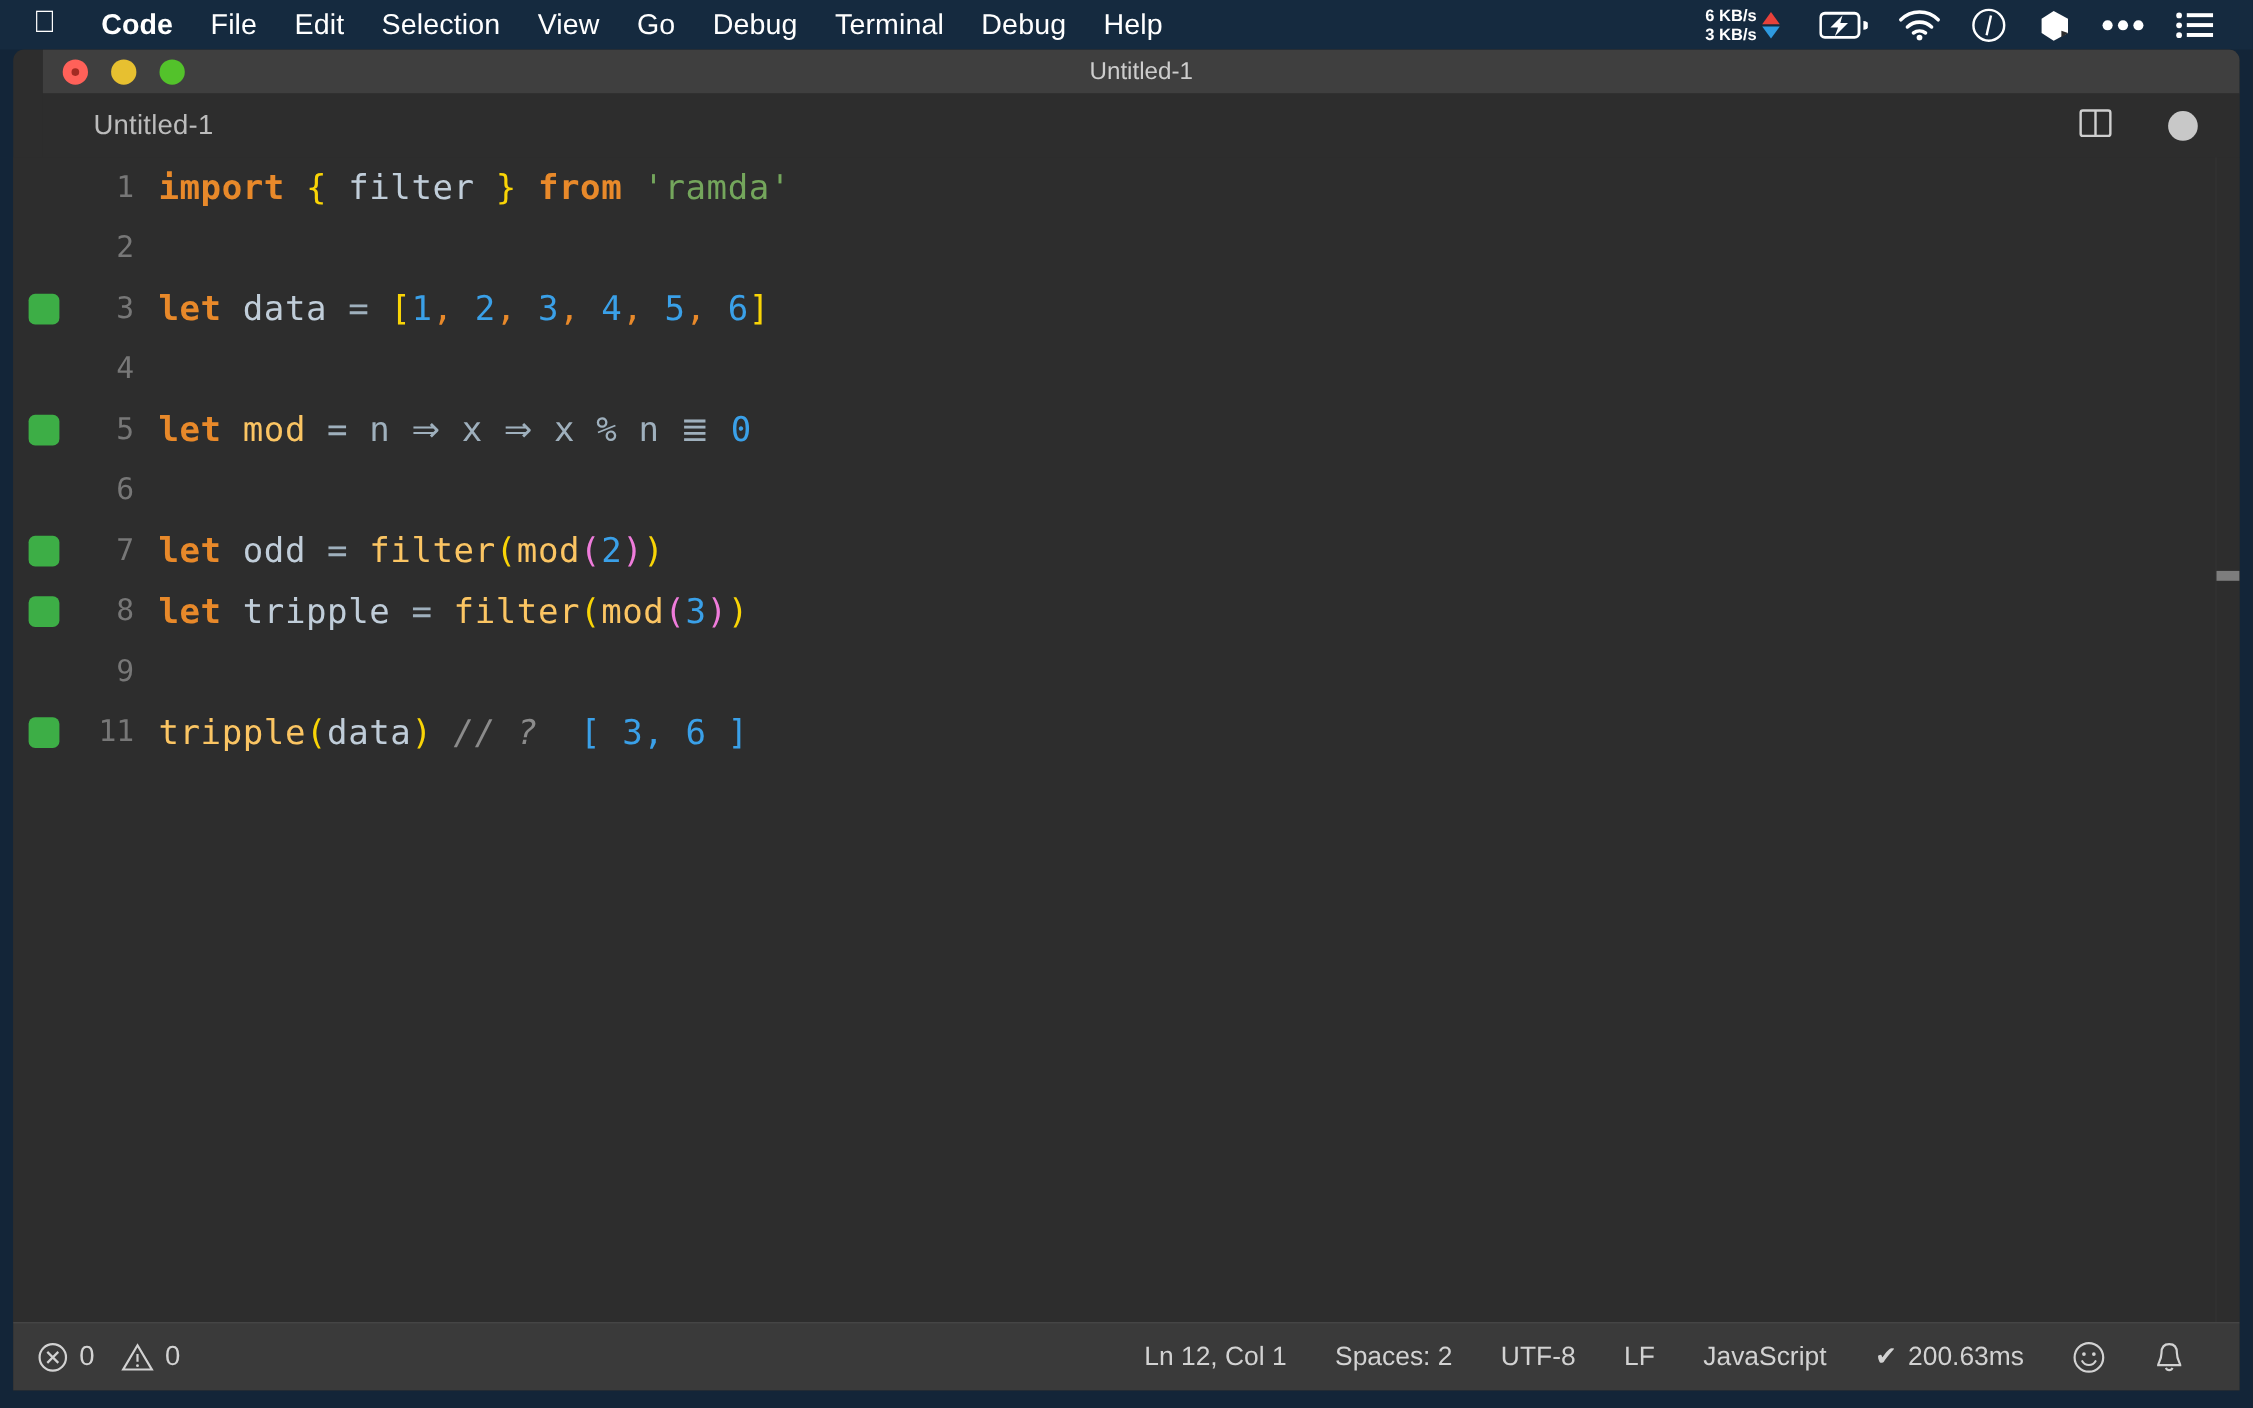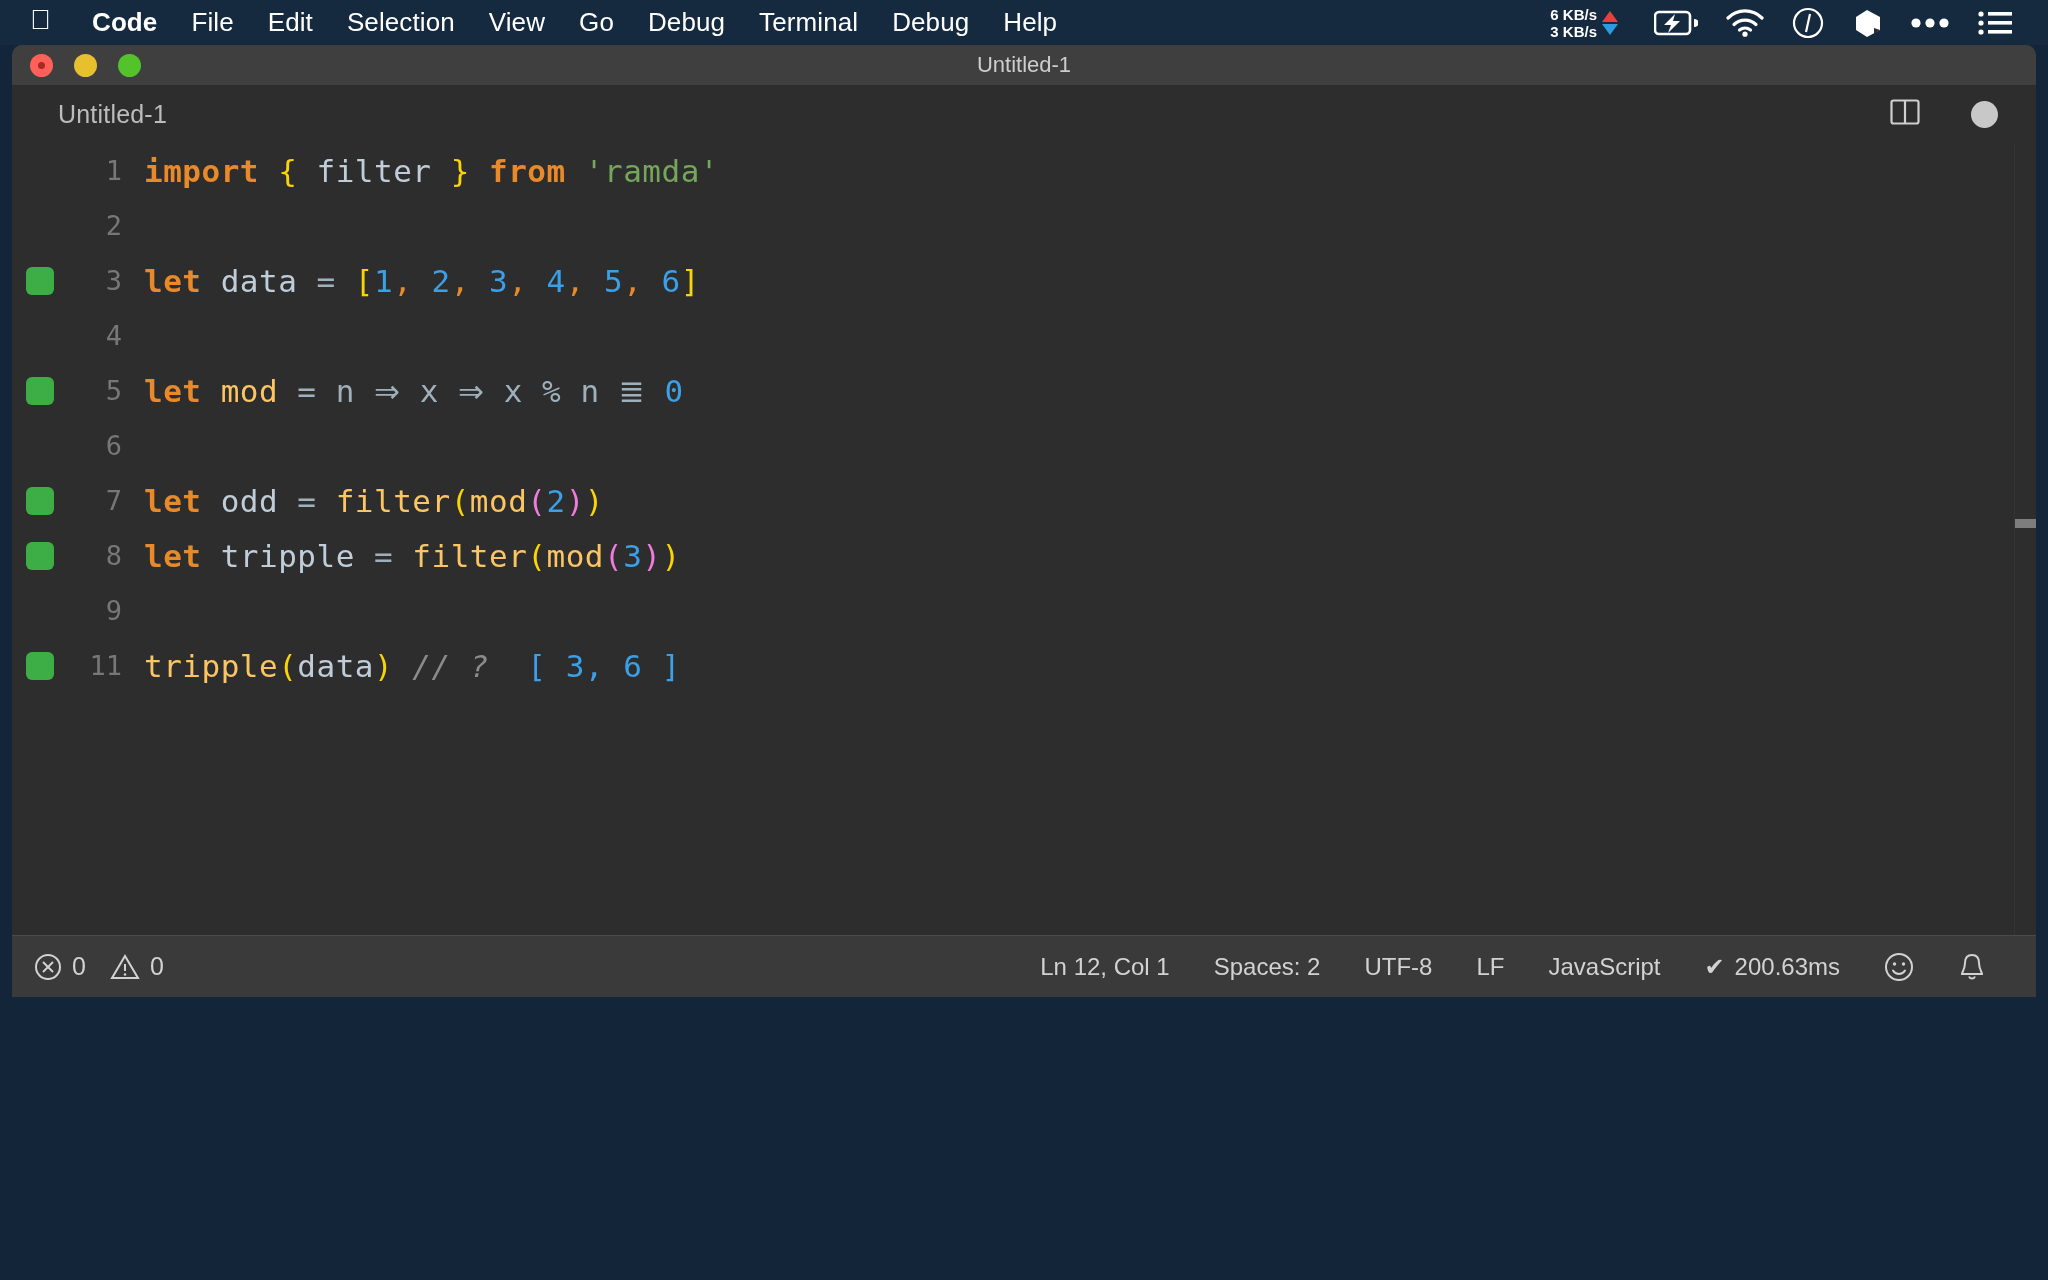"Untitled-1" #window { height: 952px -> 1219px; padding-left: none -> 27px }
